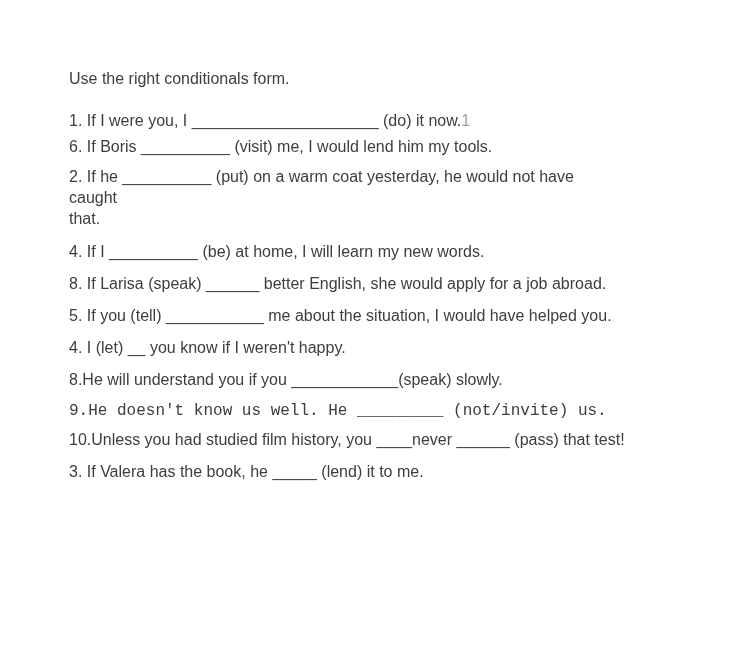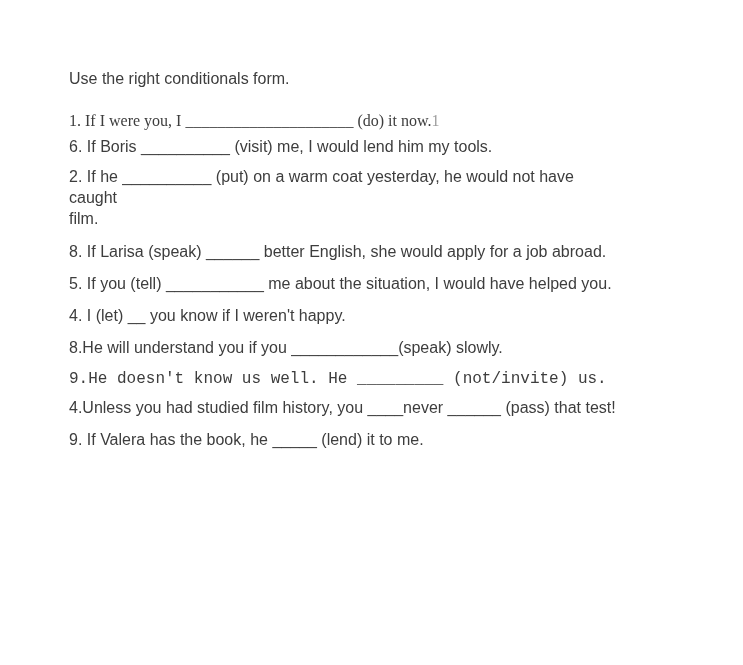"1. If I were you," .q--gap-5 { font-family: Liberation Serif, serif -> none }
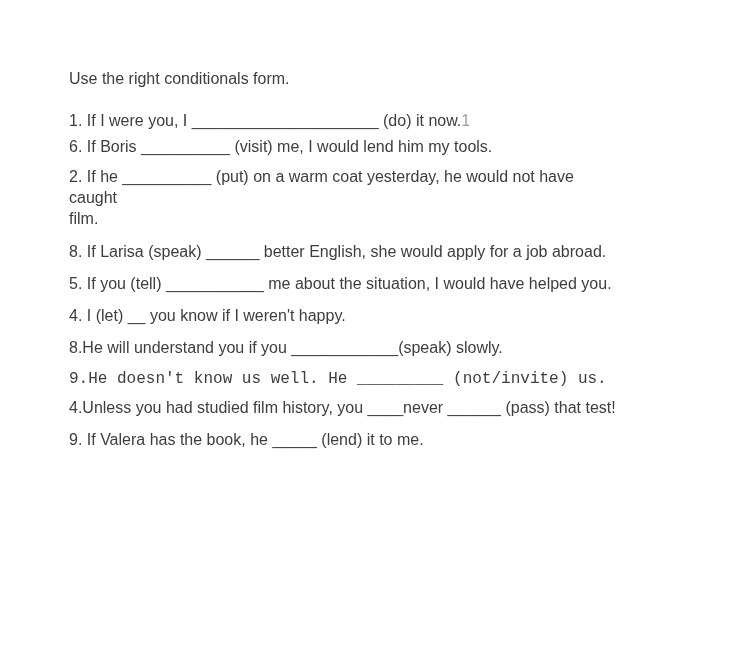"film." span { text: film -> that }
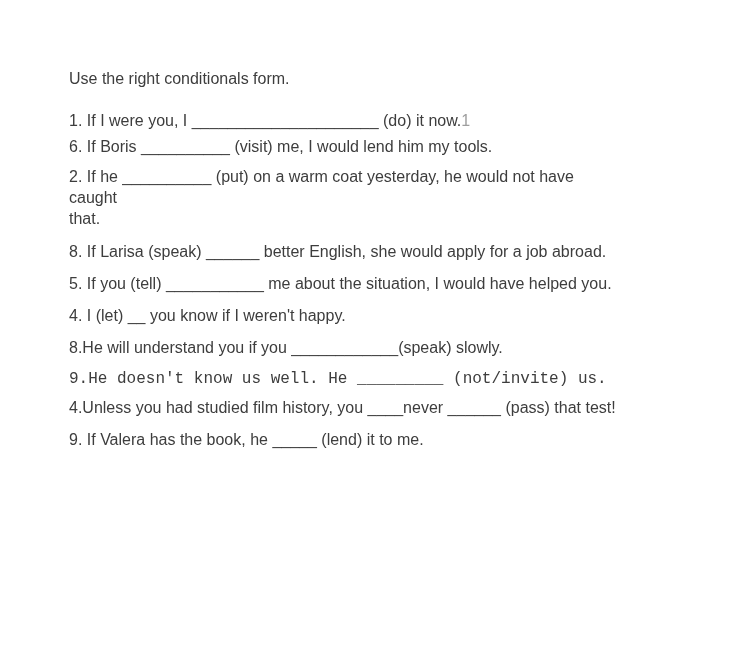"4. If I __________ (be)" p.q { html: none -> <p><span>4. If I __________ (be) at home, I will learn my new words.</span></p> }
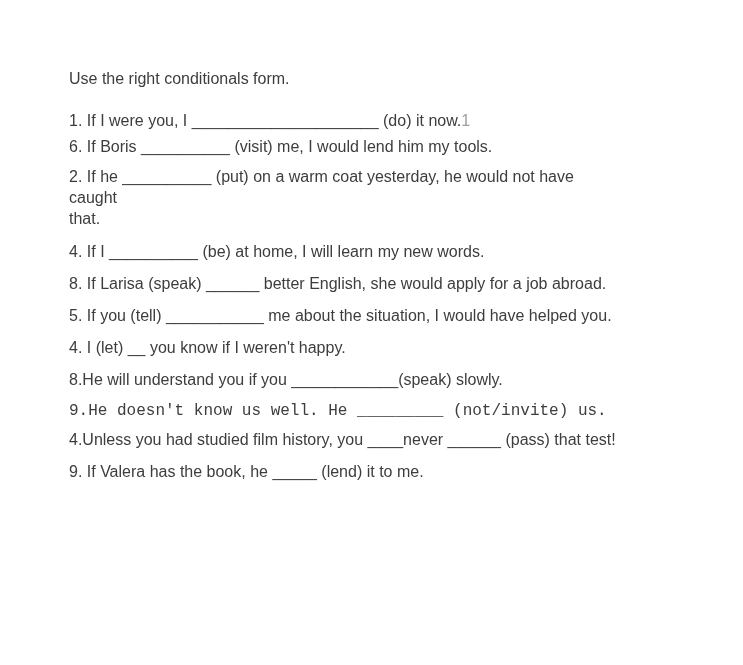"4.Unless you had studied film" span { text: 4.Unless -> 10.Unless }
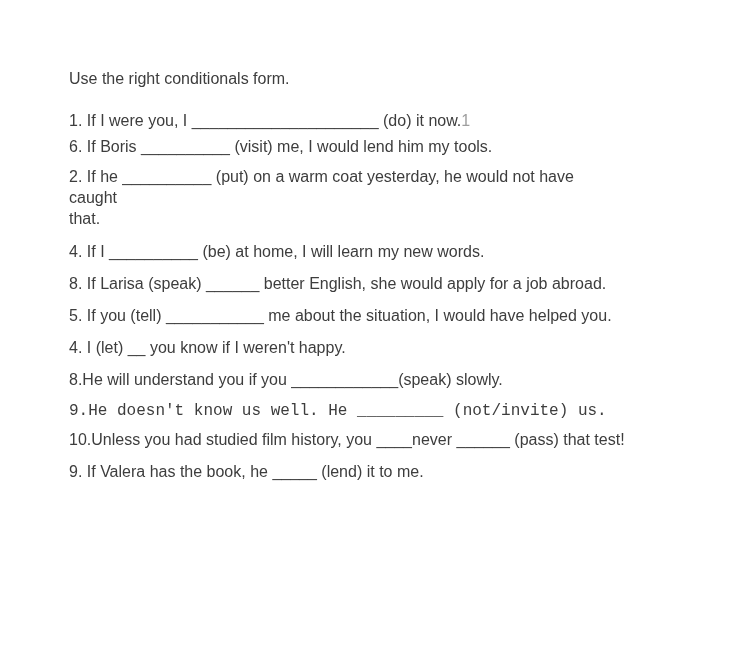"9. If Valera has the" span { text: 9 -> 3 }
